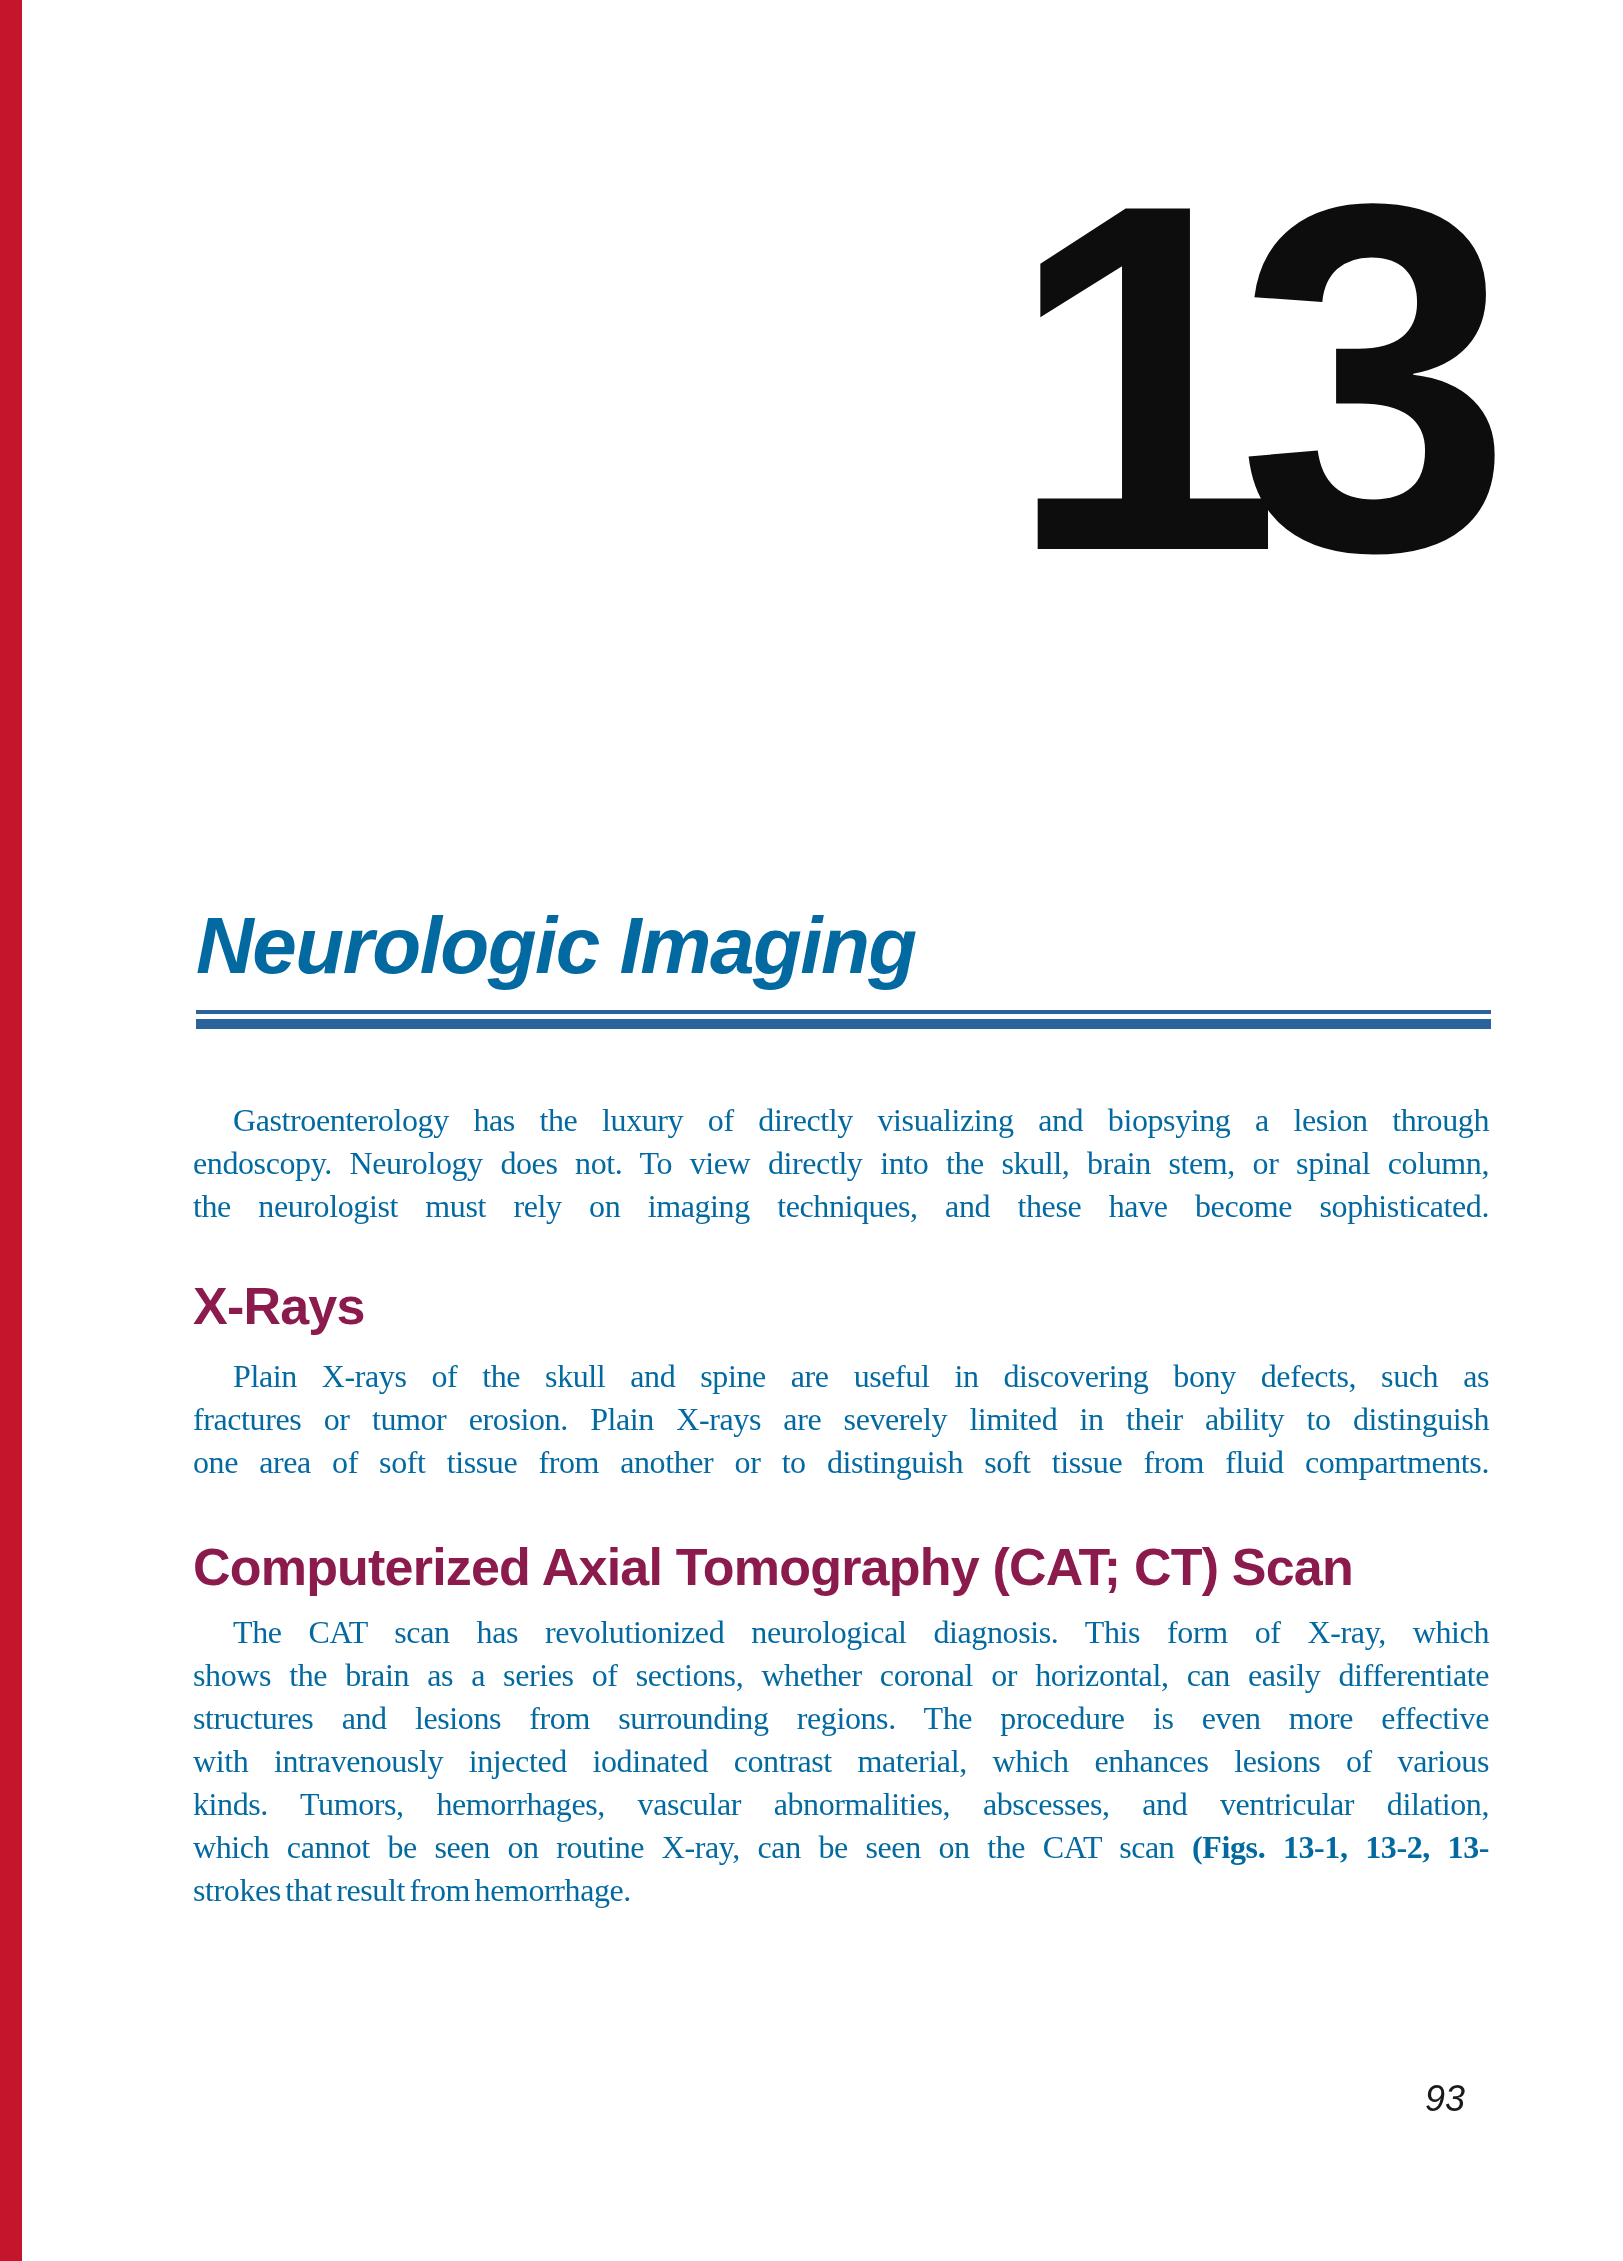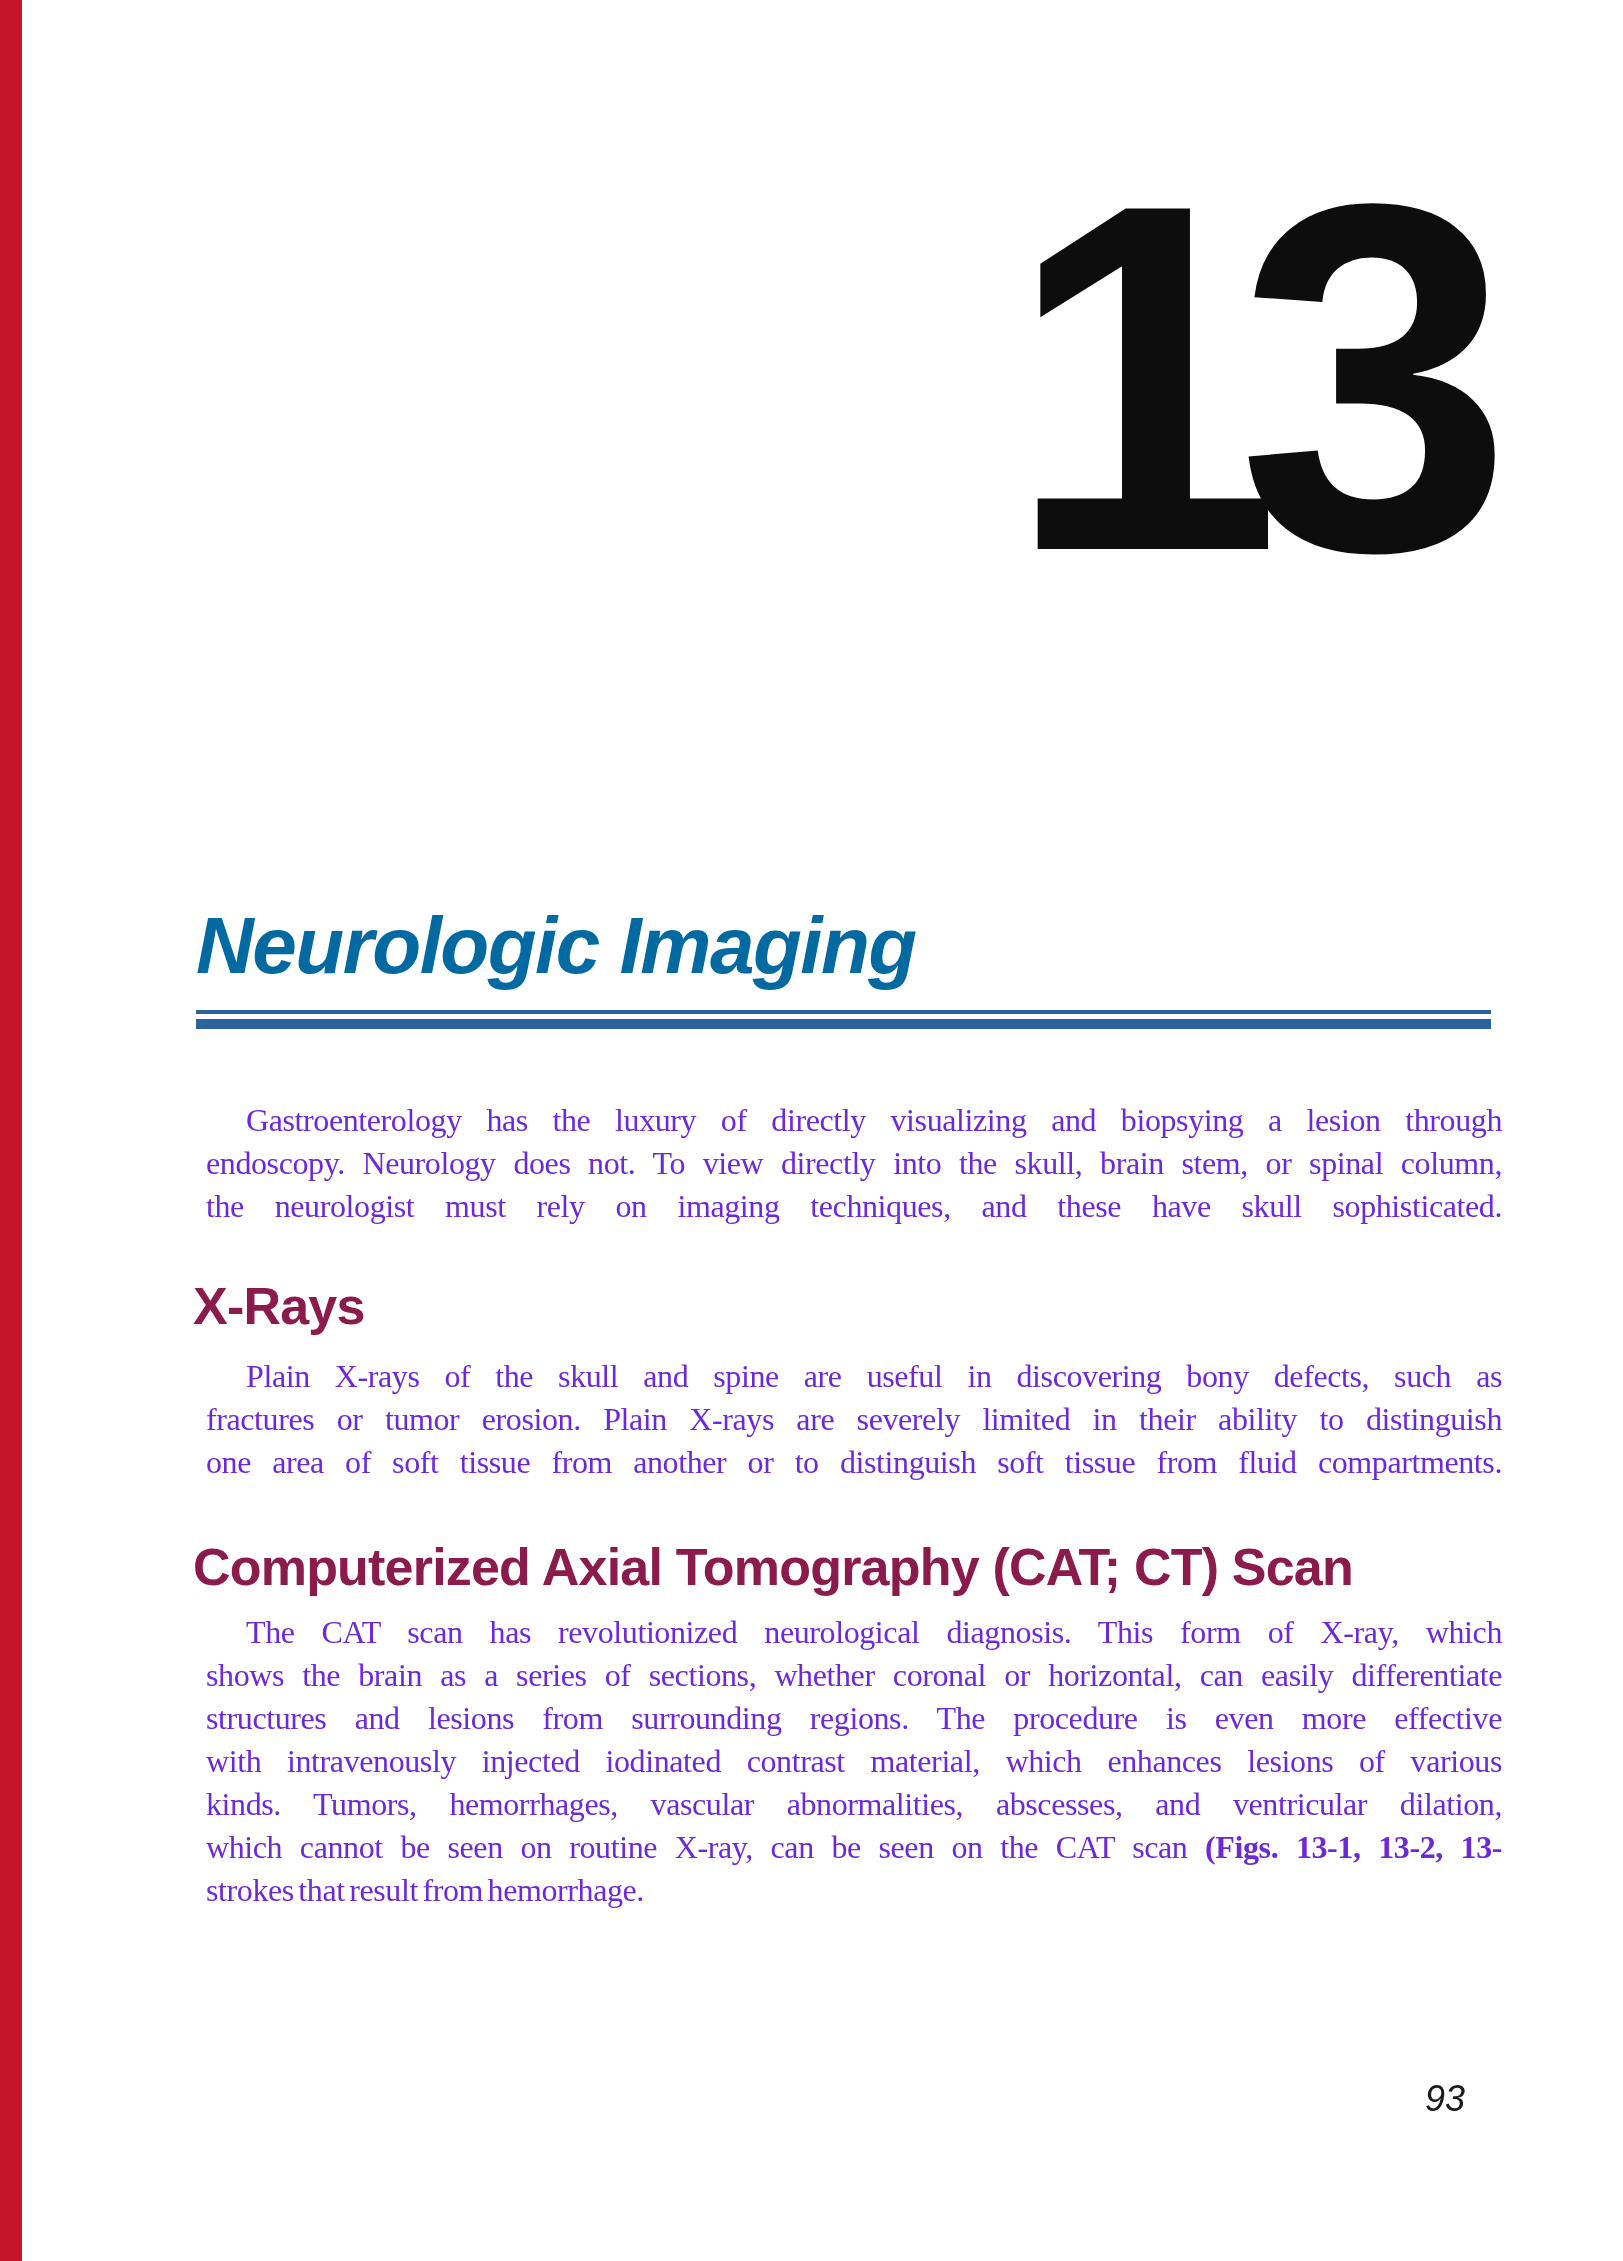"Gastroenterology has the luxury of" .bodyblock { color: #6d28d9 -> #0369a1; left: 206px -> 193px }
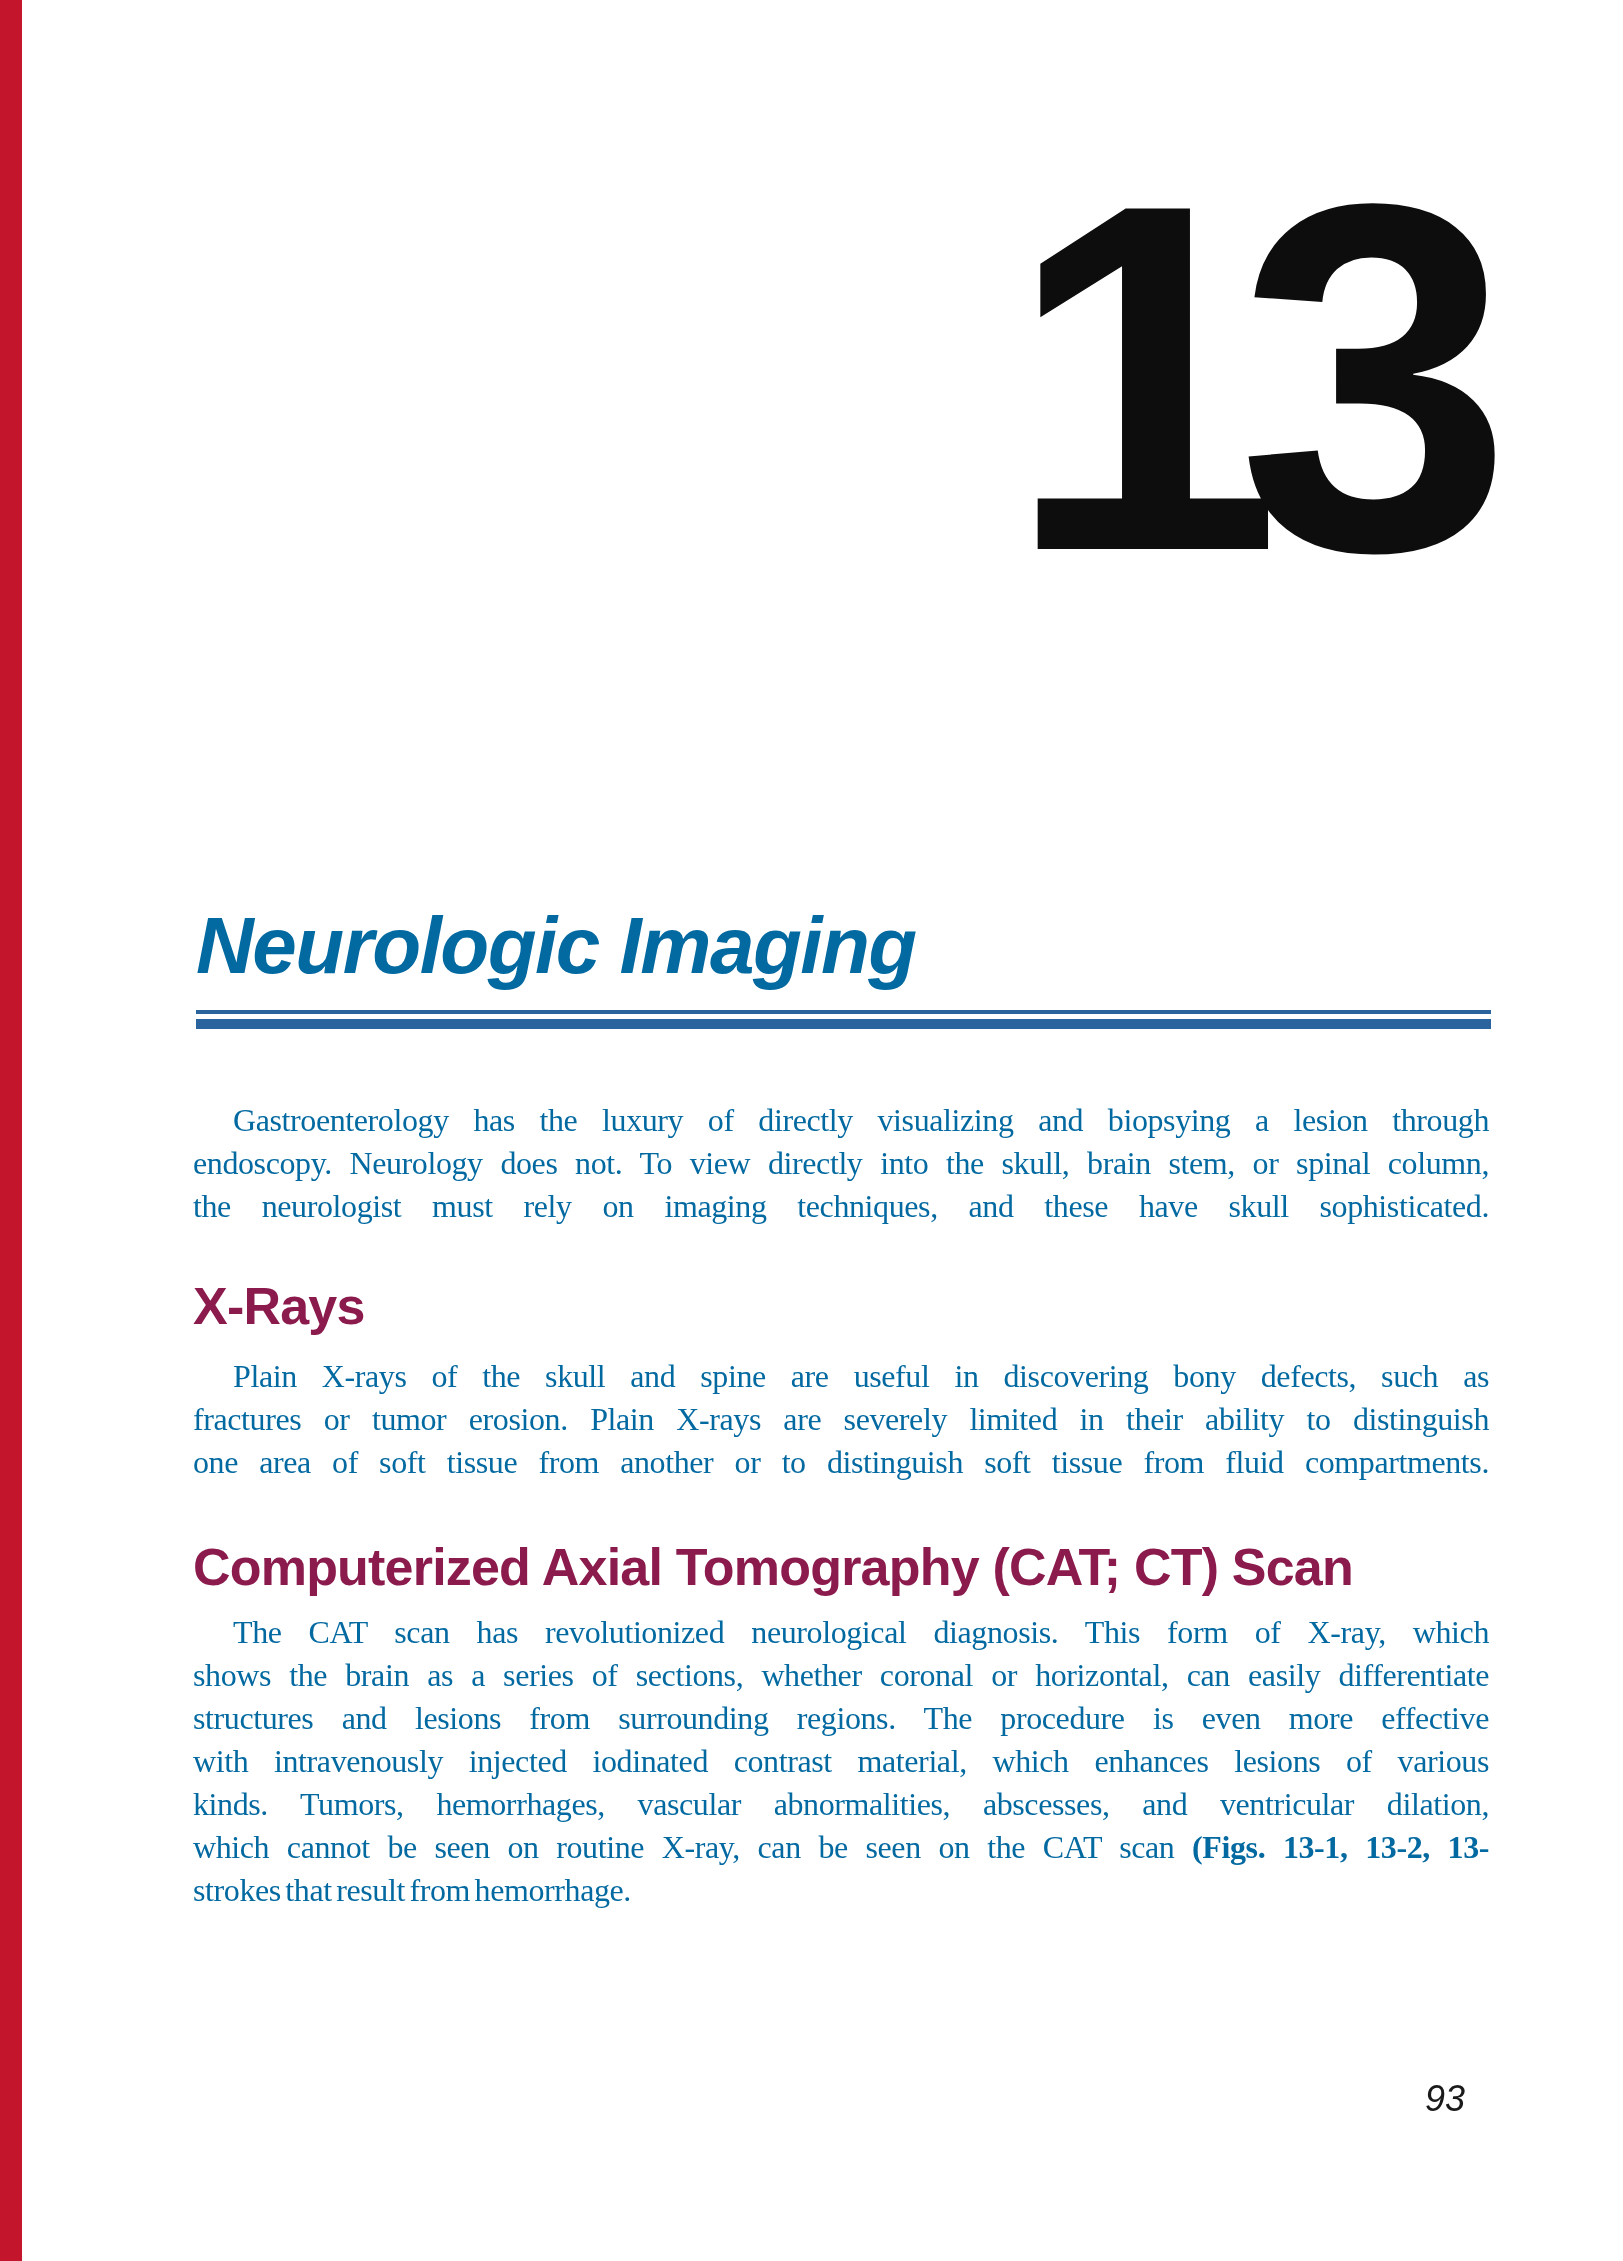"the neurologist must rely on" div.tline { text: skull -> become }
